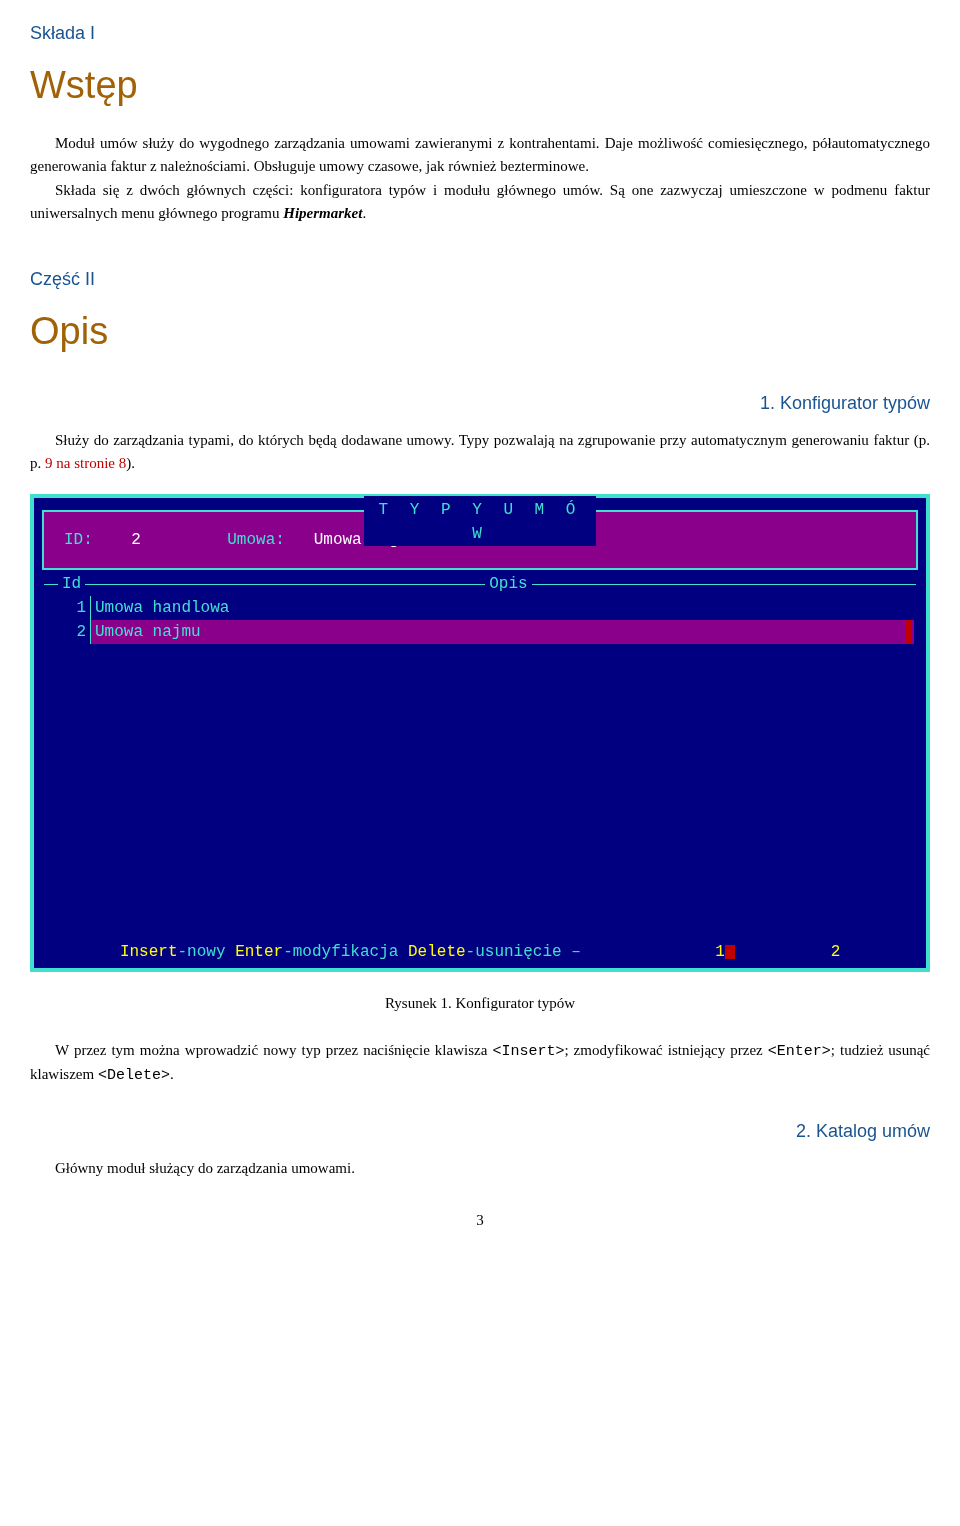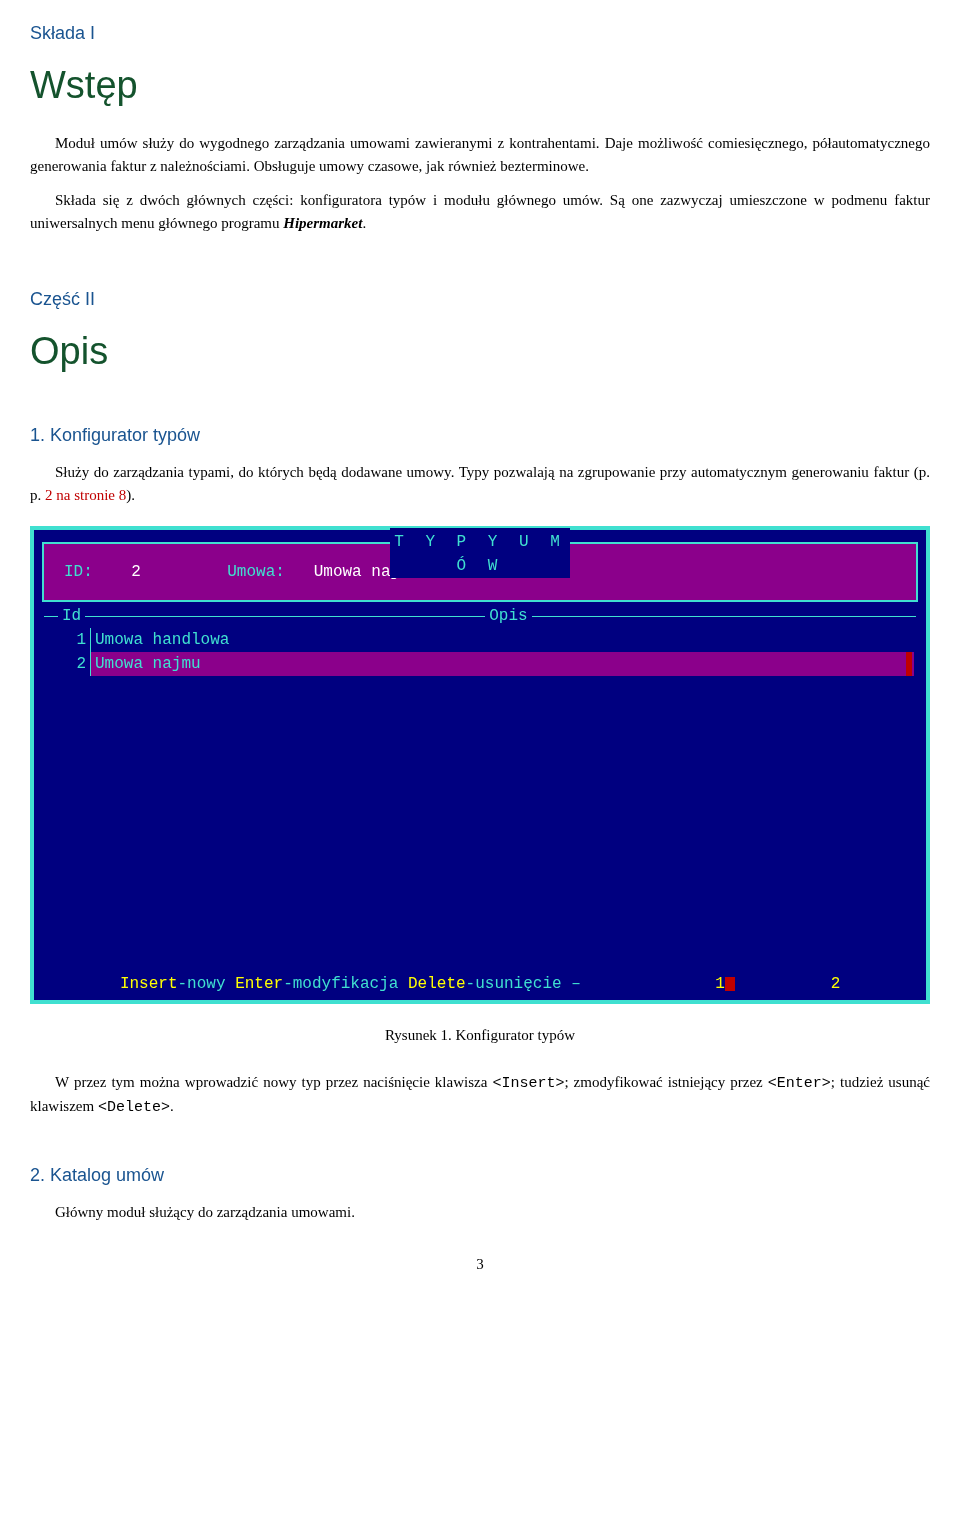"Wstęp" .part-title { color: #14532d -> #a16207 }
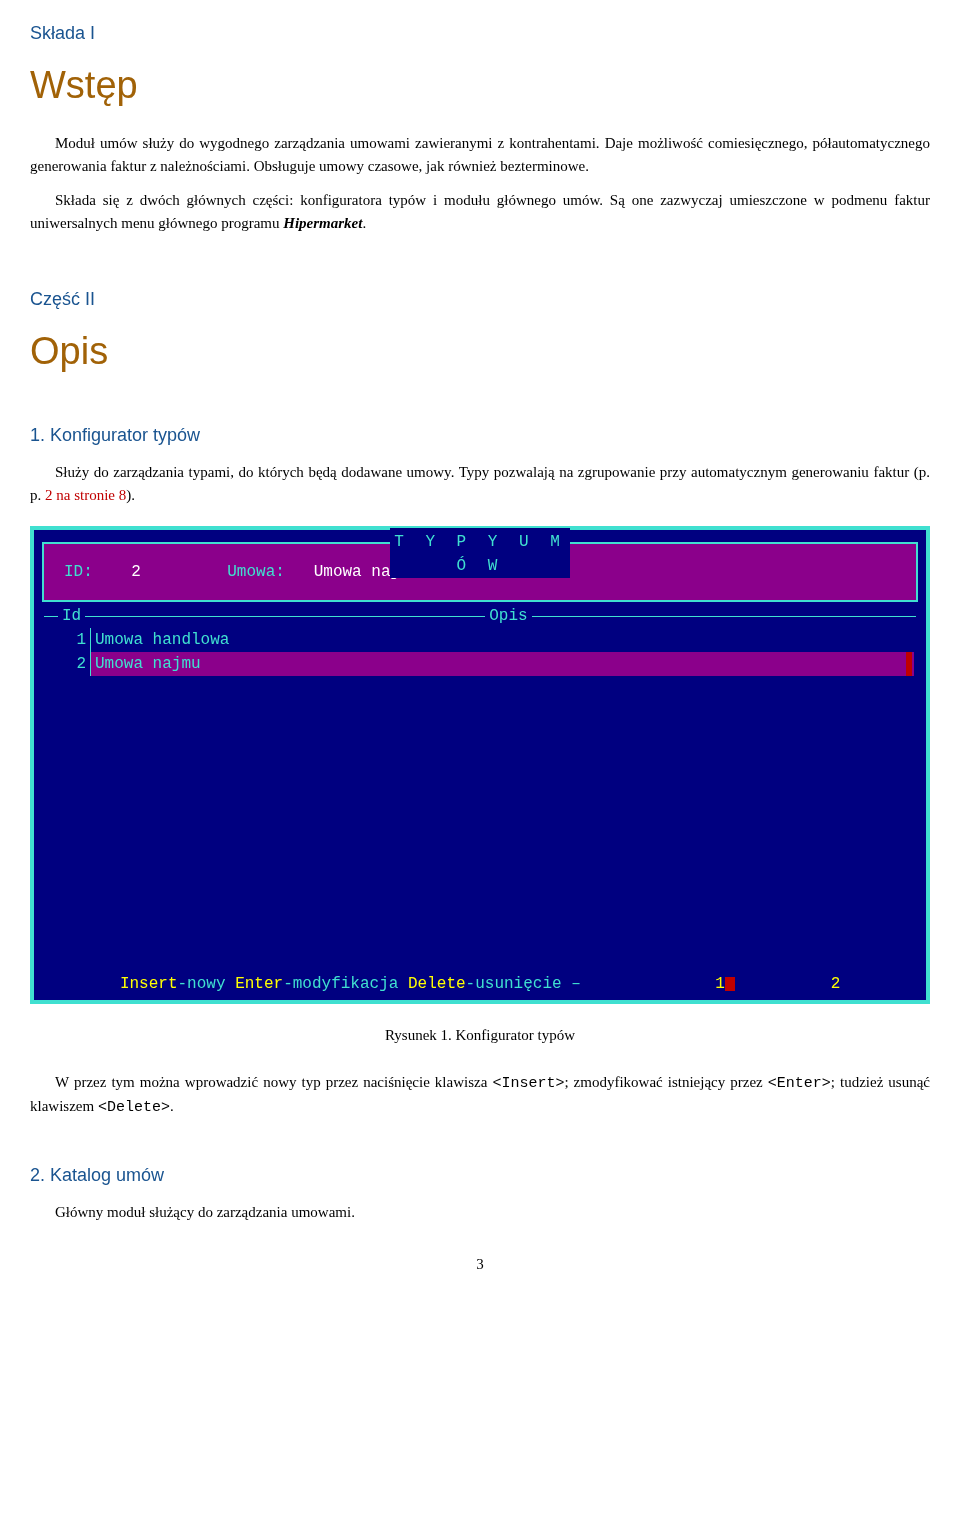"Moduł umów służy do wygodnego" p { margin: 12px 0 -> 2px 0 }
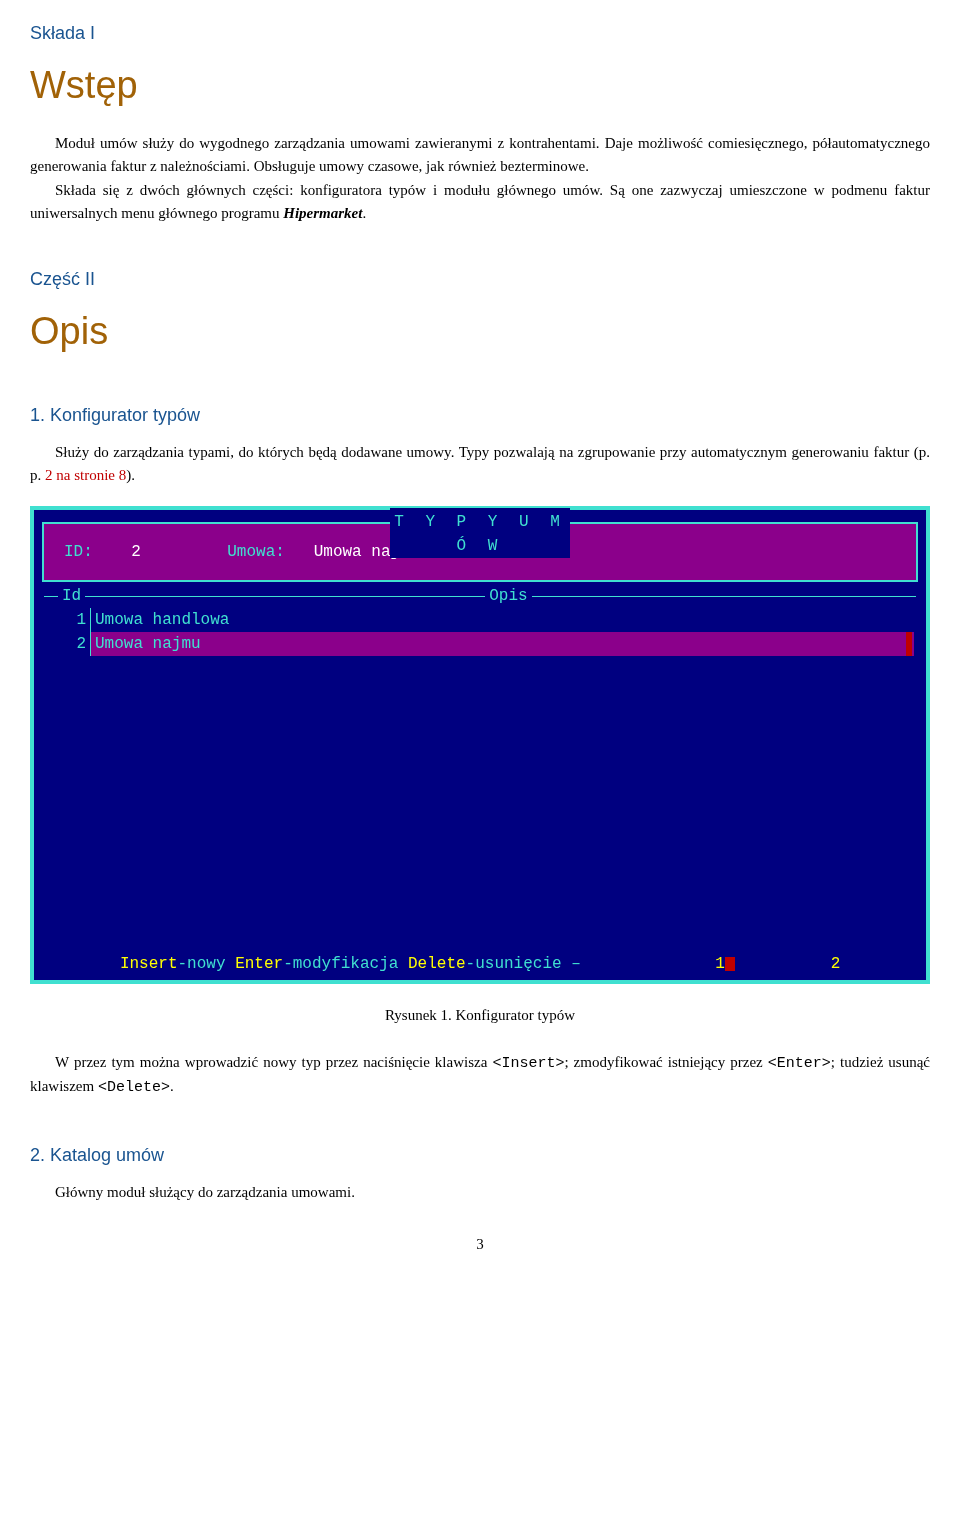"1. Konfigurator typów" .section-heading { margin: 42px 0 12px 0 -> 30px 0 12px 0; text-align: none -> right }
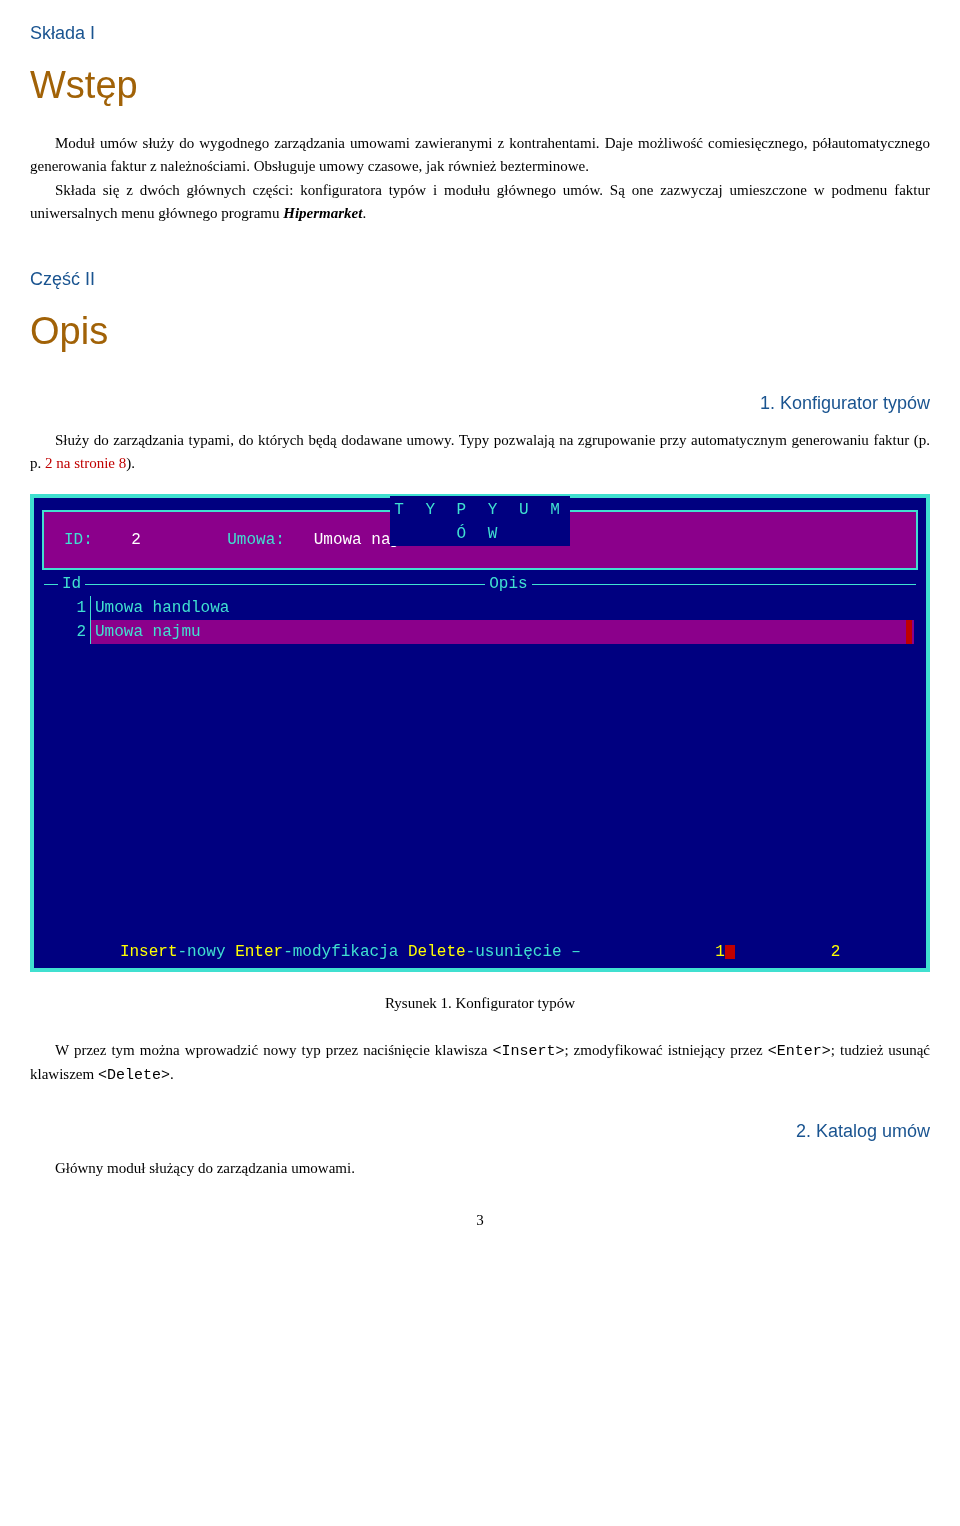"2 na stronie 8" span.link-red { text: 2 -> 9 }
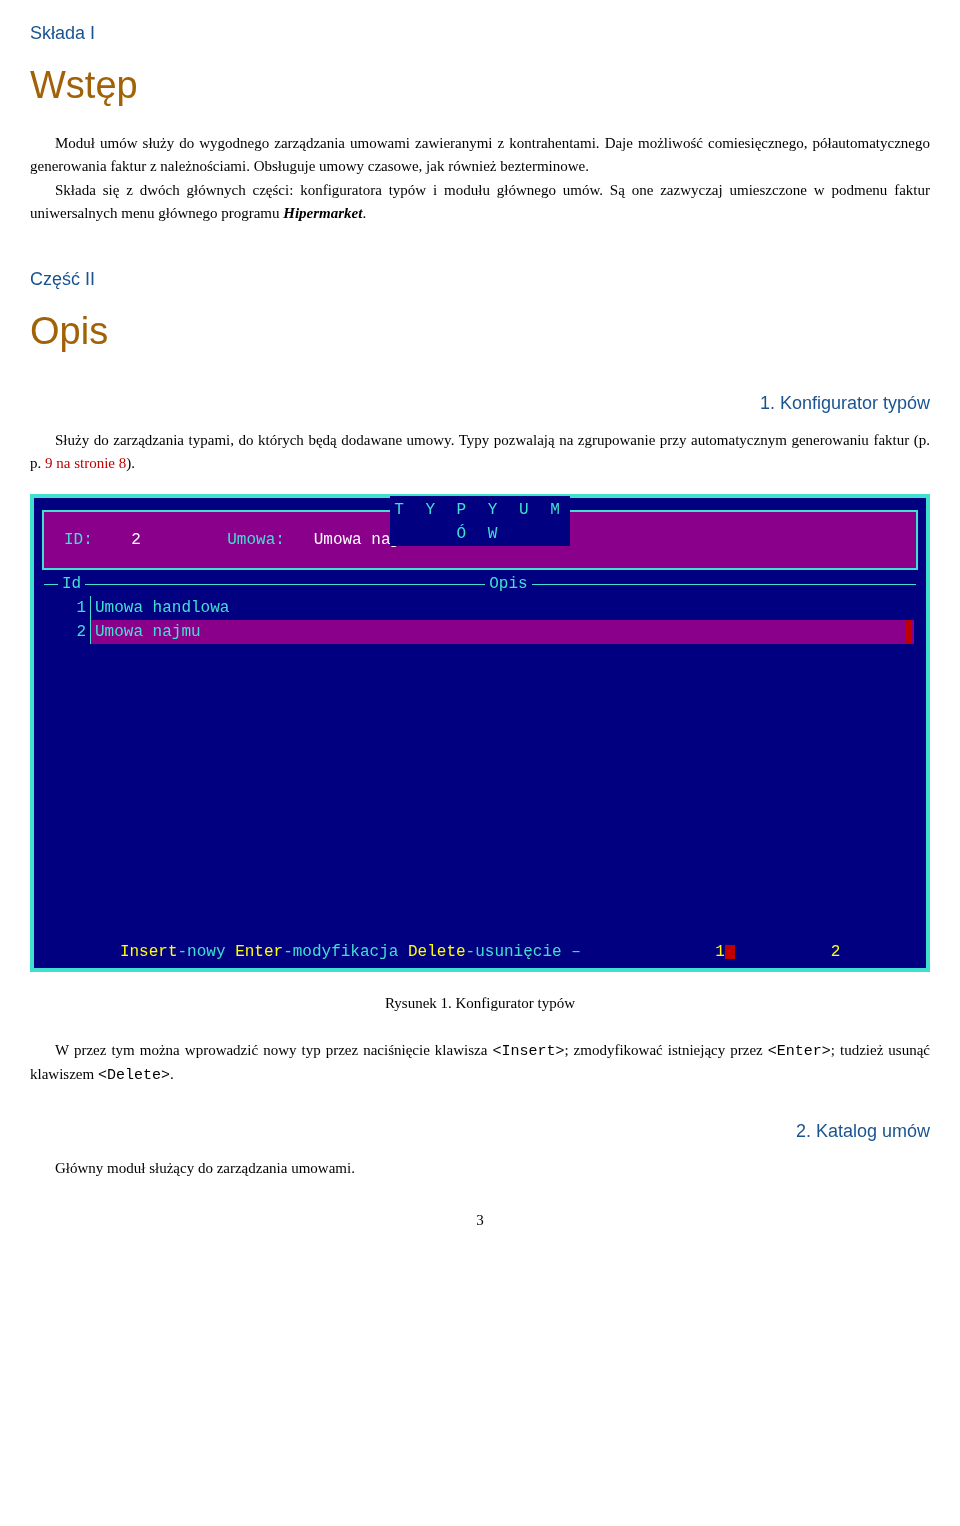"T Y P Y U" .terminal-title { width: 180px -> 232px }
